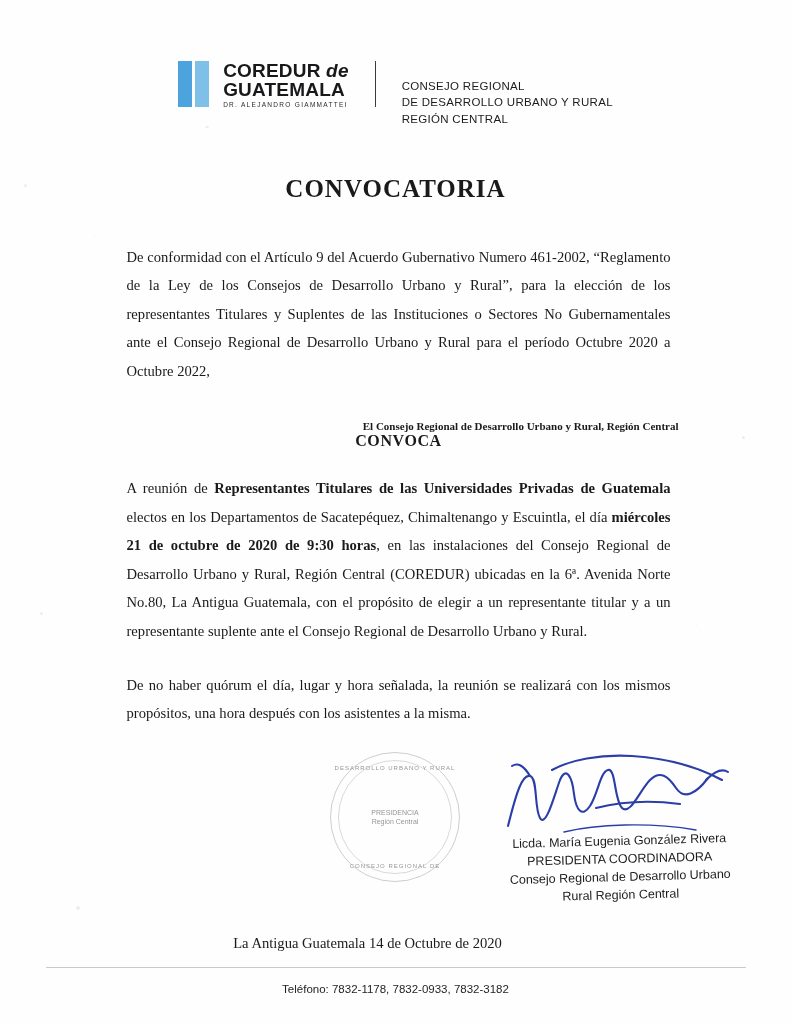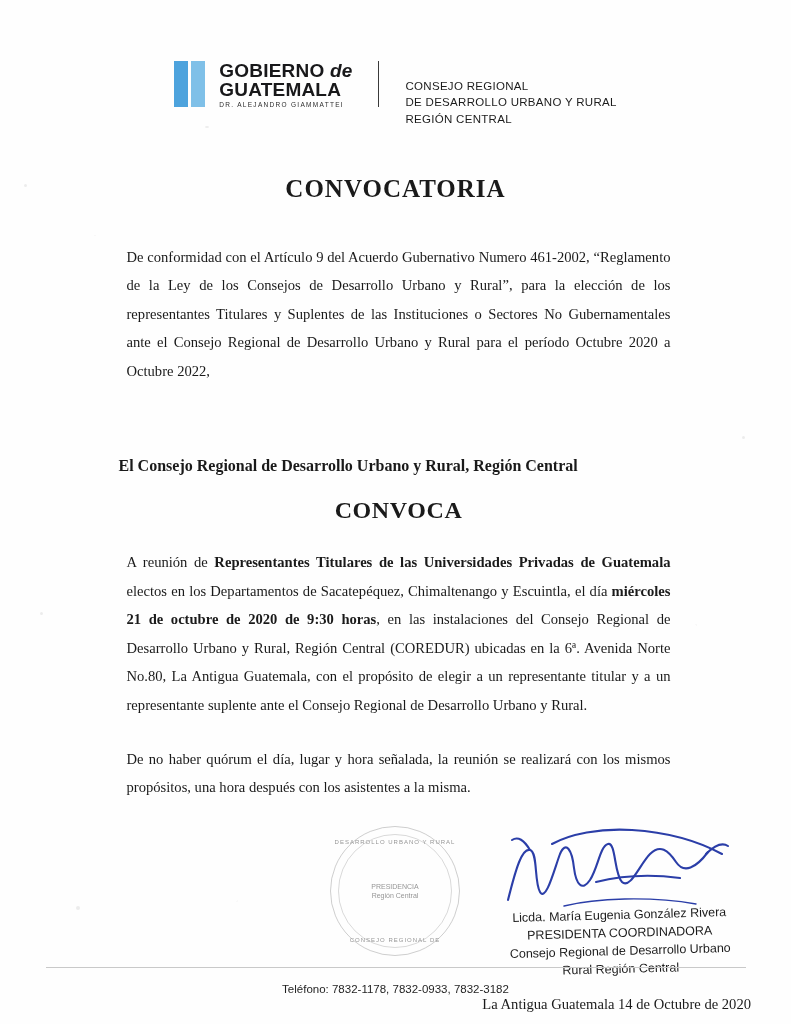"GOBIERNO" span { text: GOBIERNO -> COREDUR }
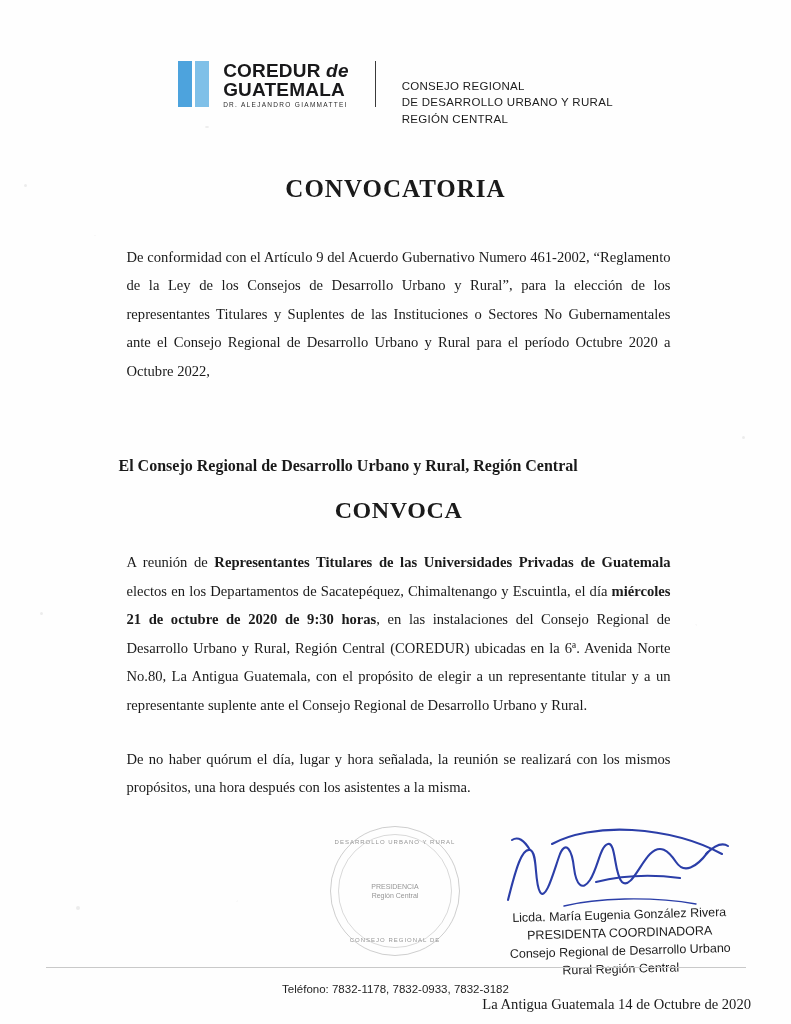"El Consejo Regional de Desarrollo" .center-bold { font-size: 16px -> 11px; margin-top: 72px -> 35px; text-align: left -> right }
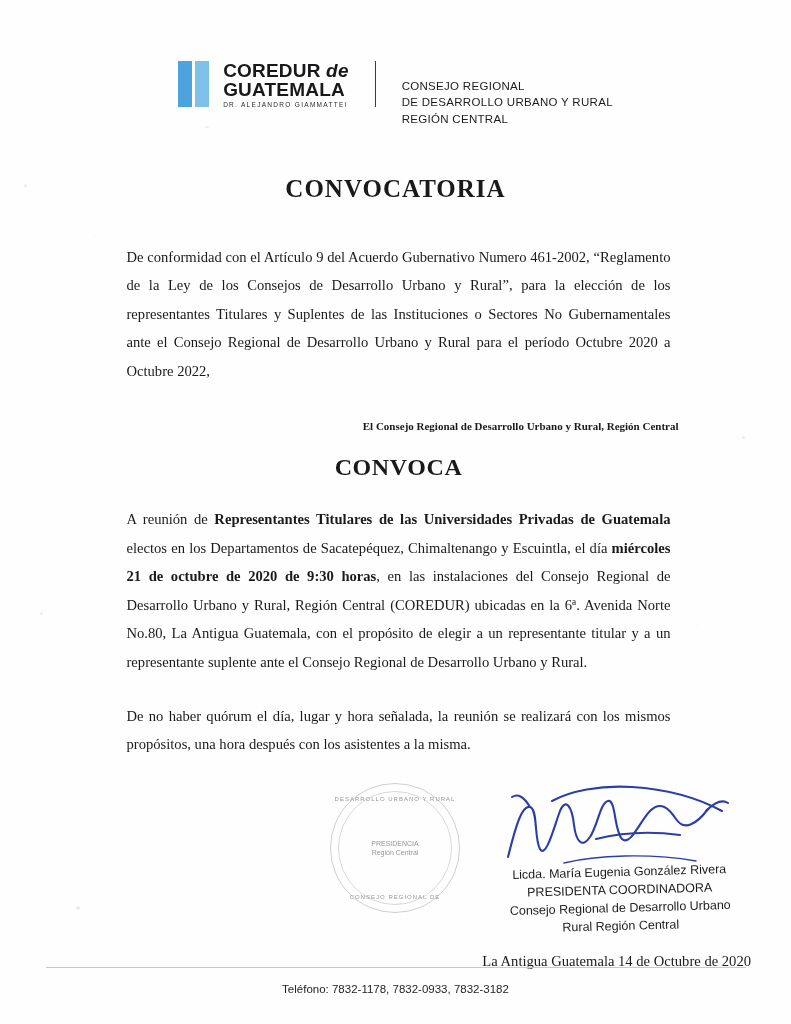"CONVOCA" .convoca { font-size: 24px -> 16px; margin-top: 22px -> none }
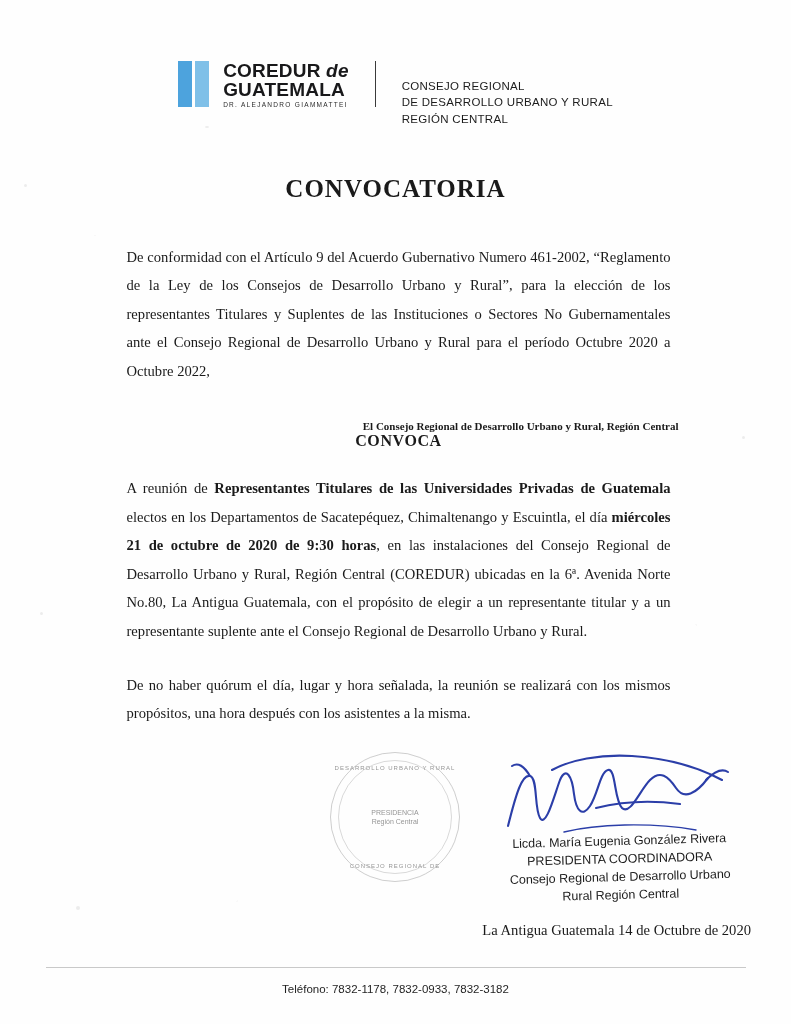"La Antigua Guatemala 14 de" .date-line { margin-top: 6px -> 19px; padding-right: 40px -> 56px; text-align: right -> center }
